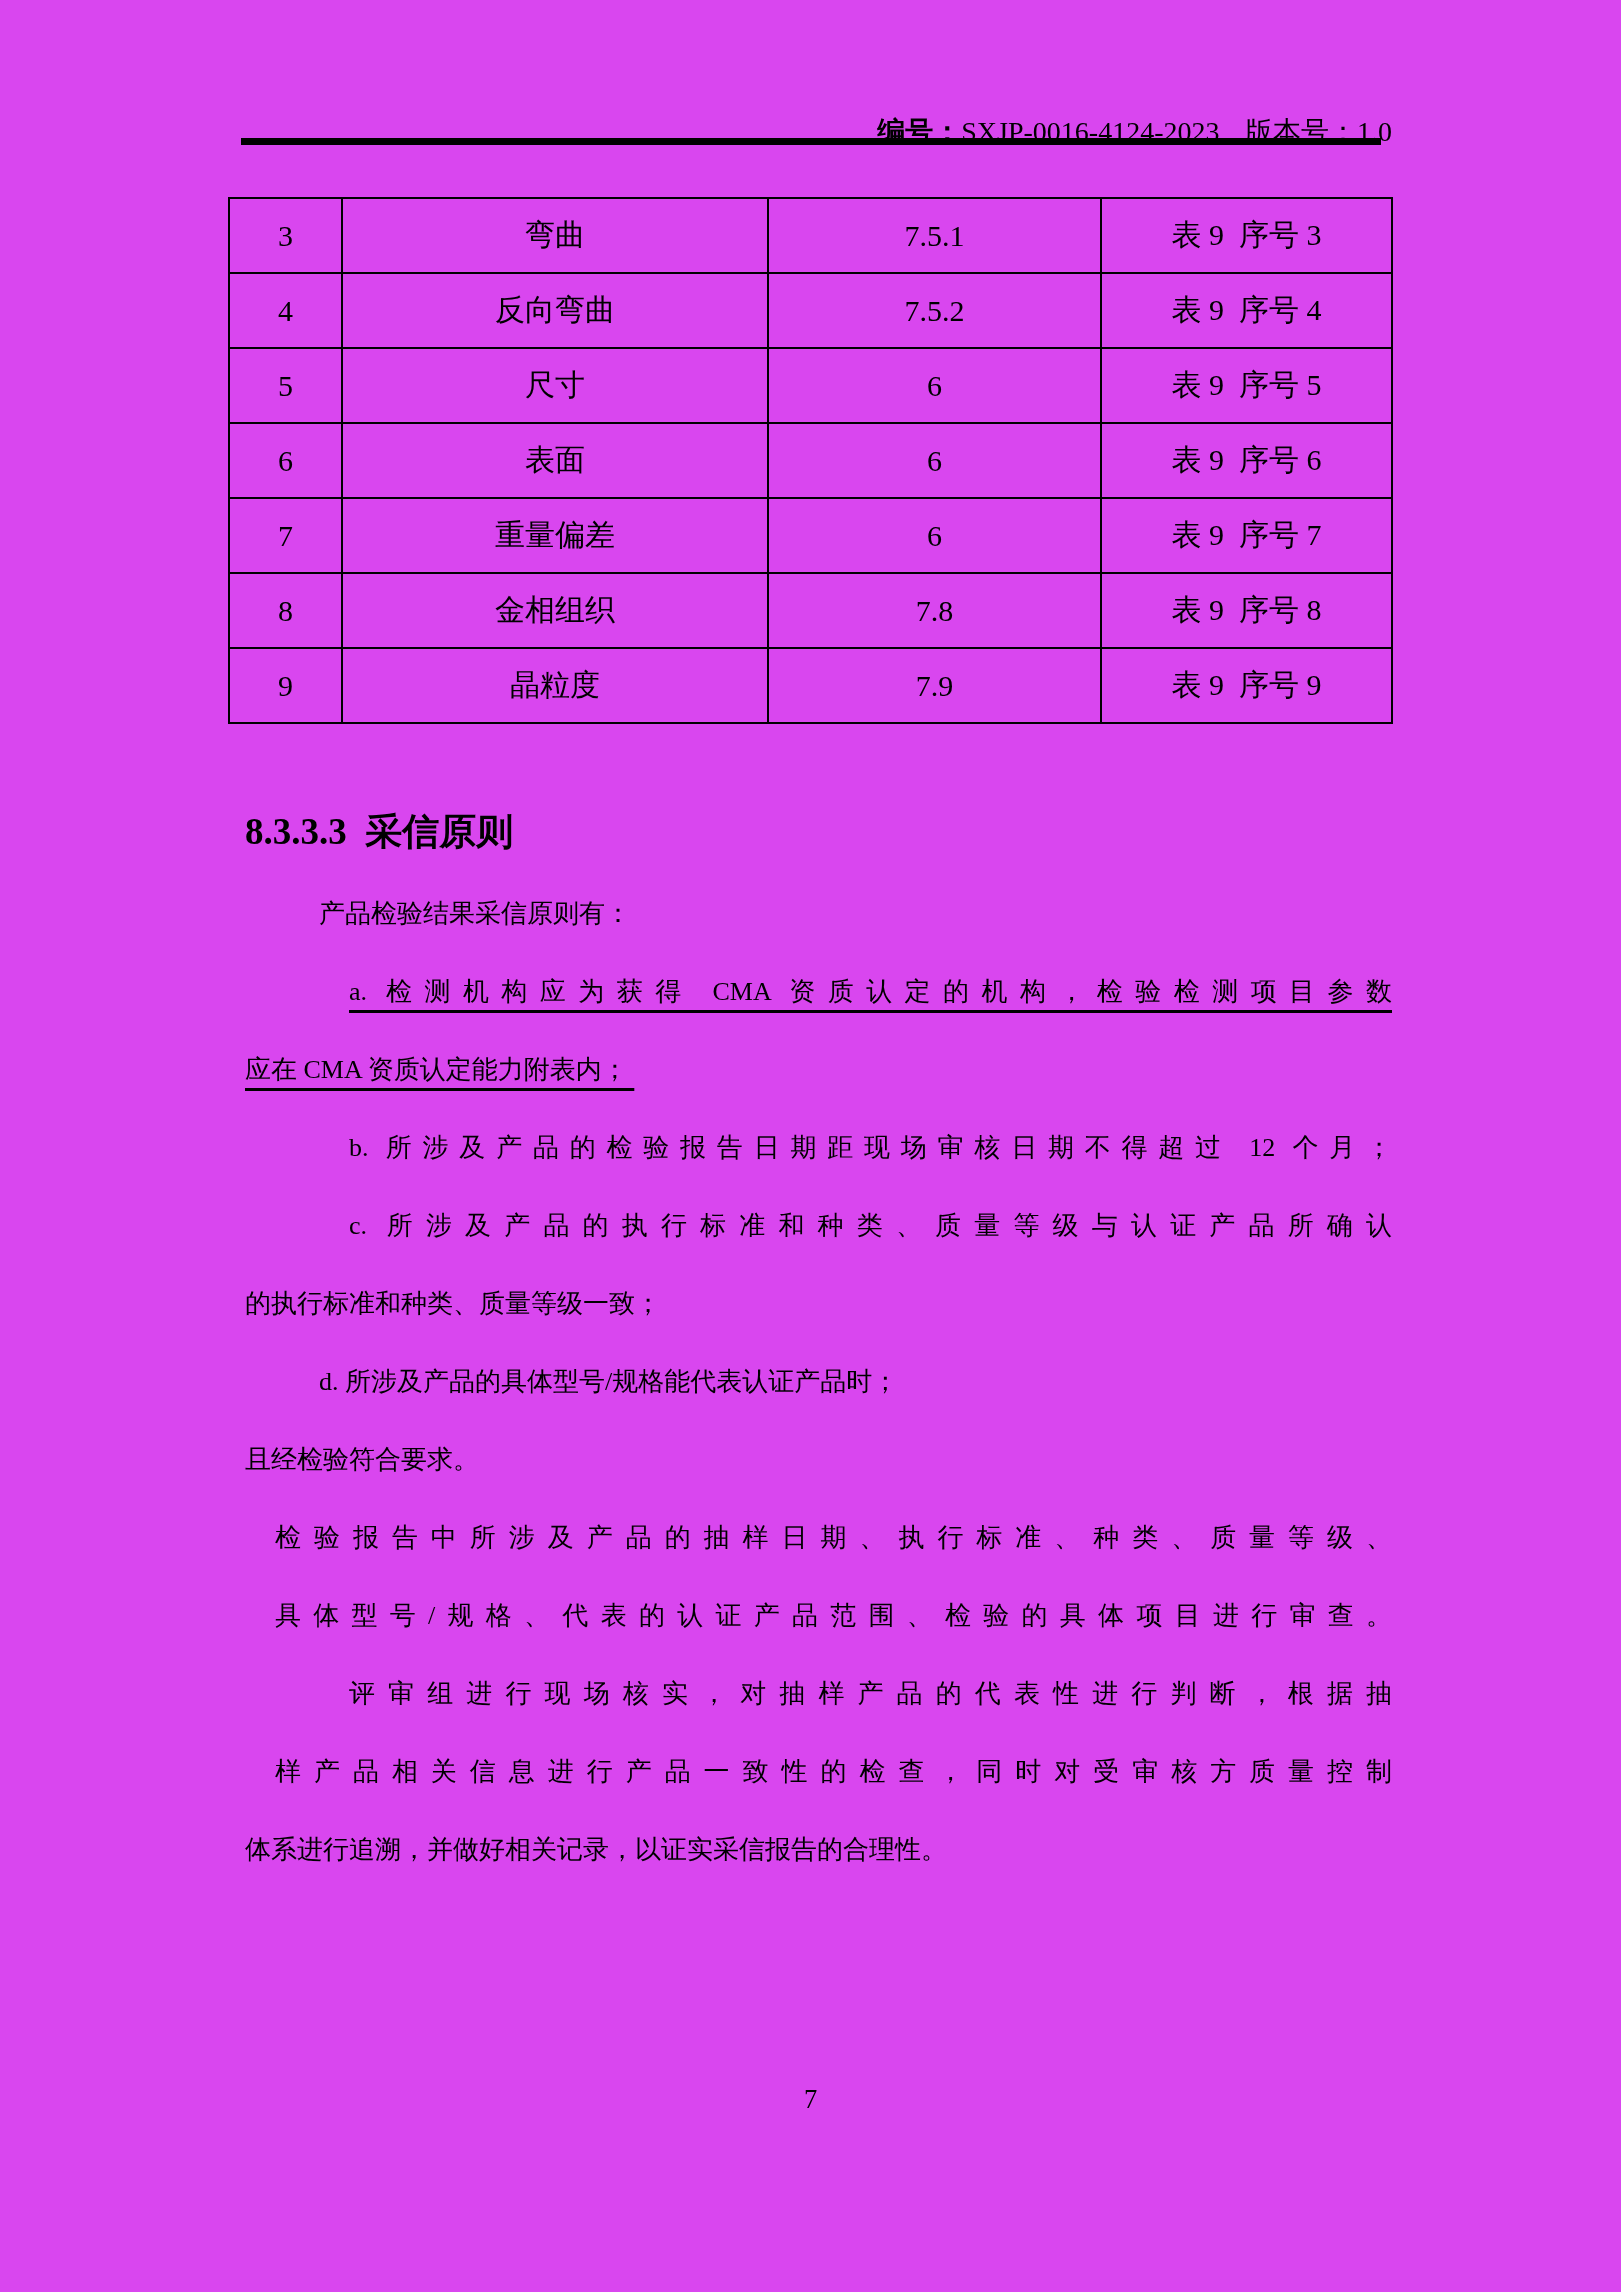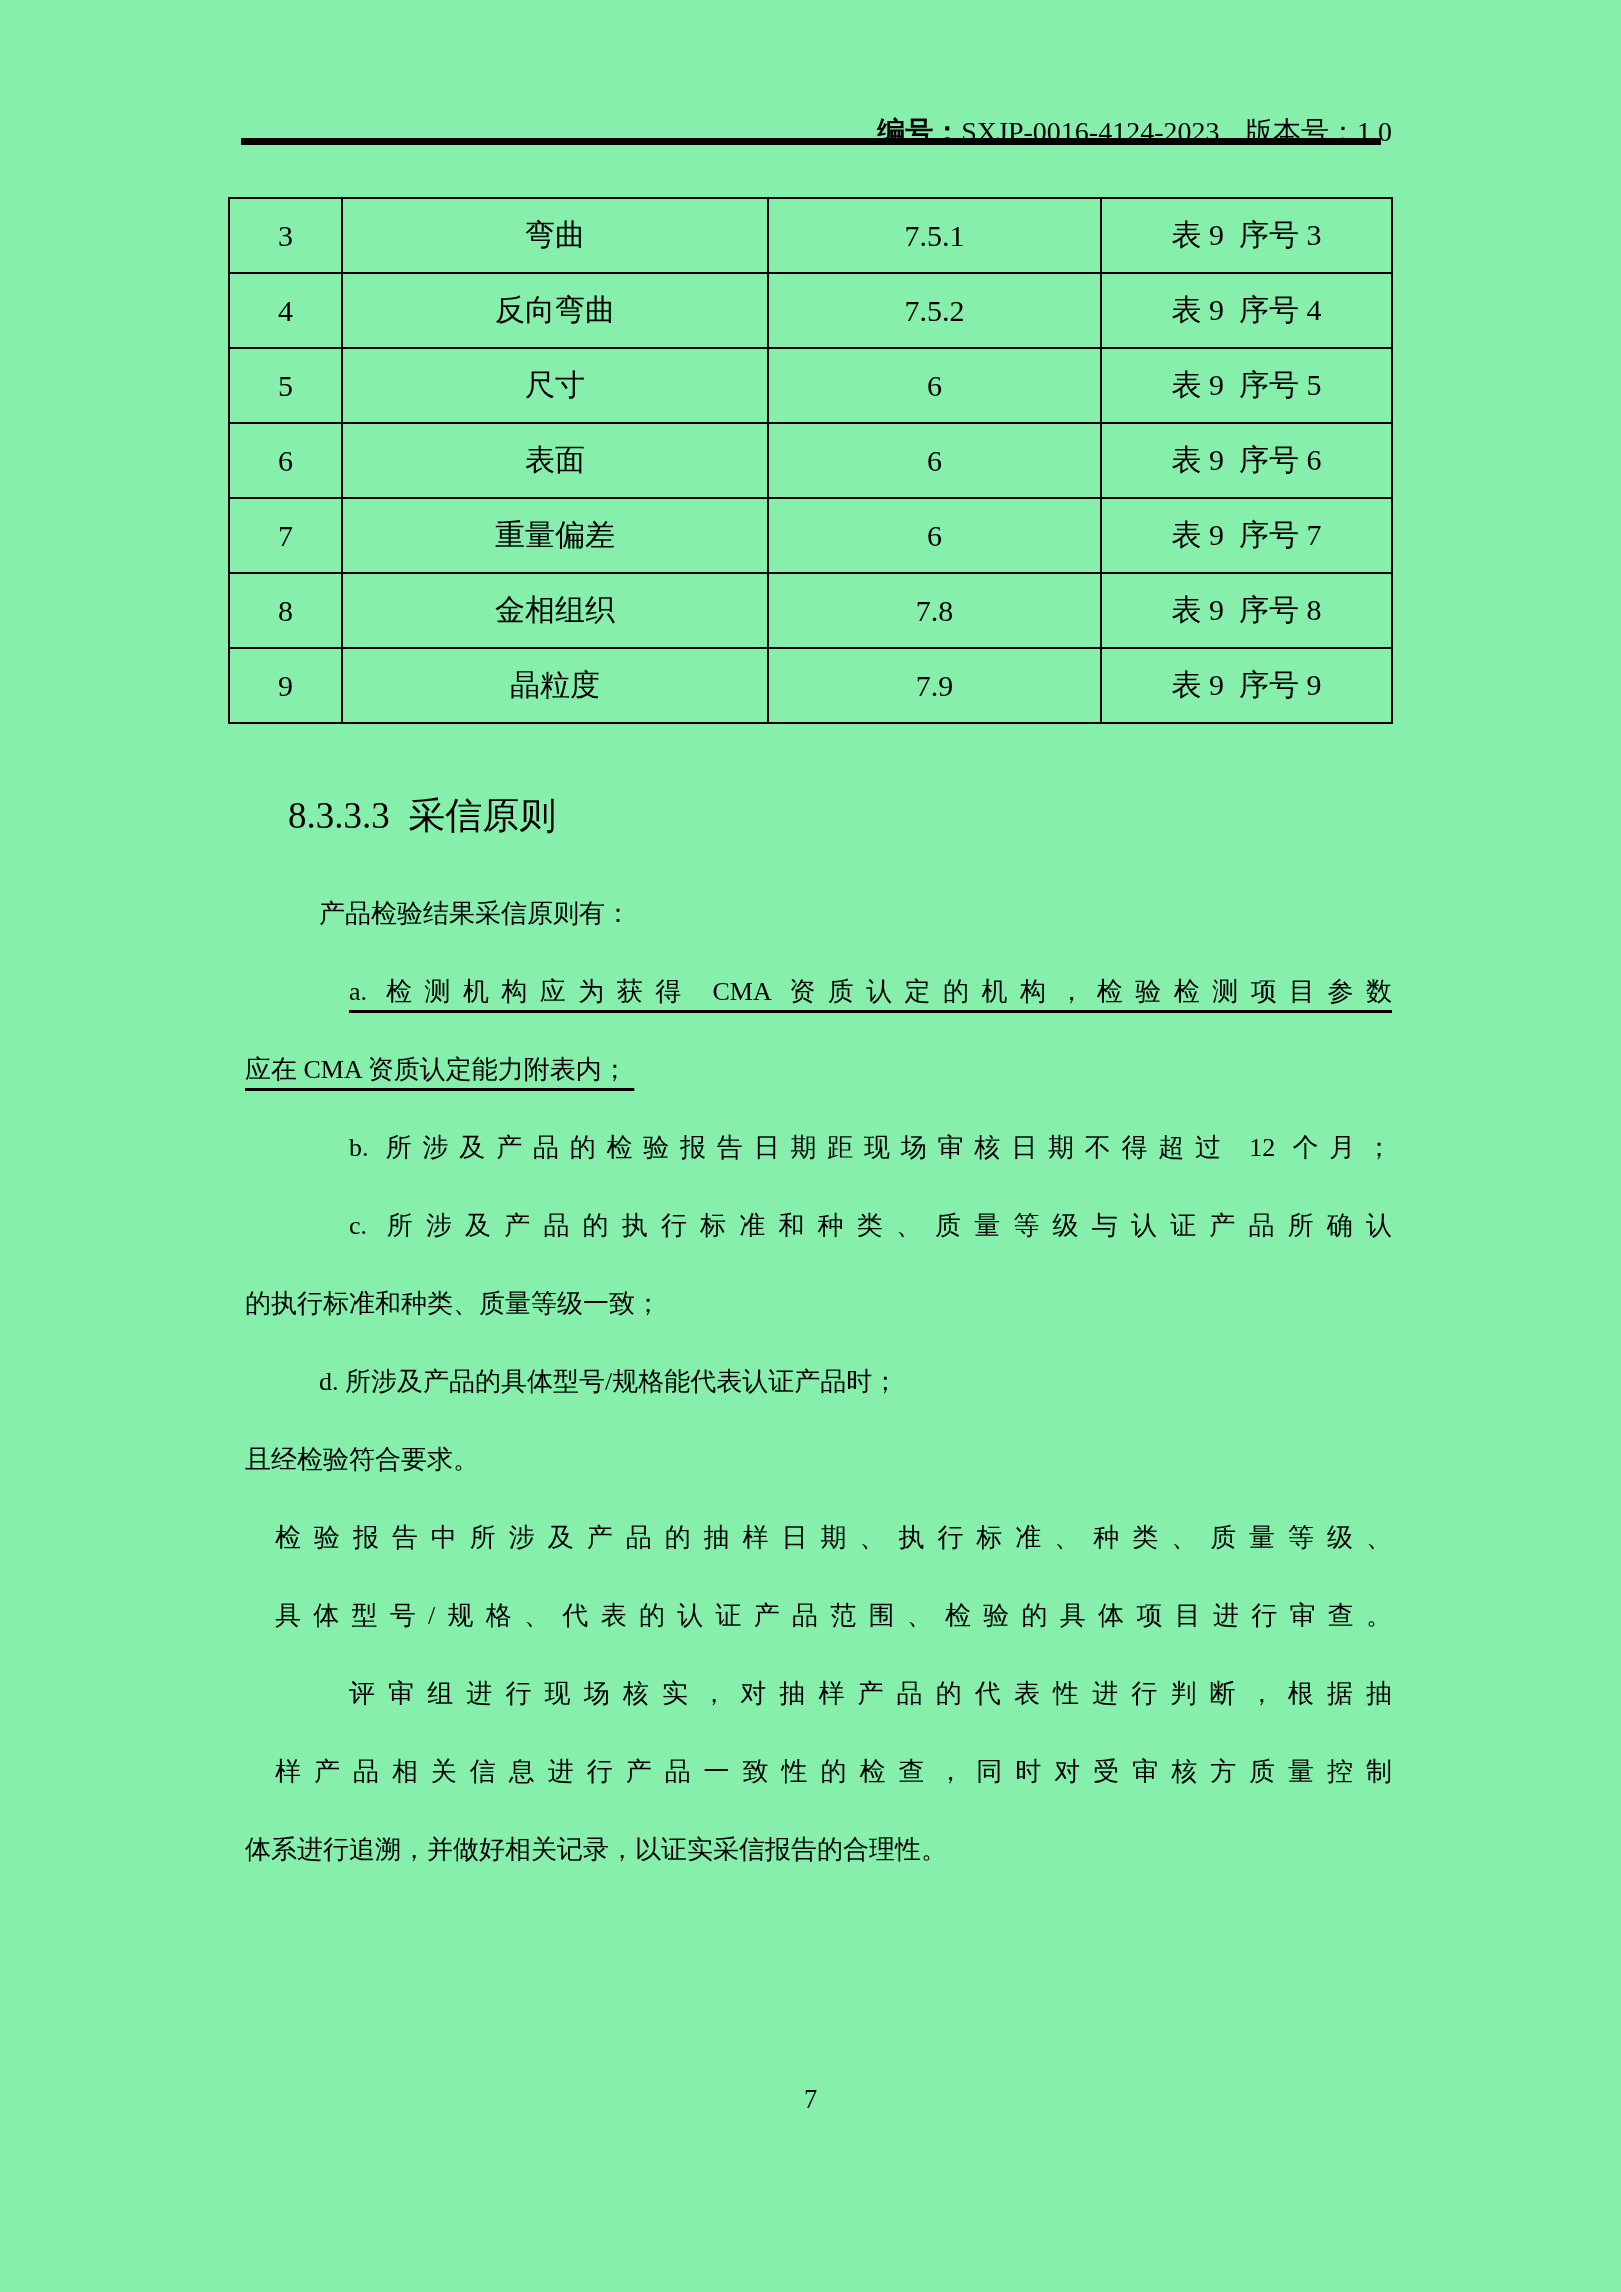"编号：SXJP-0016-4124-2023 版本号：1.0" .page { background: #86efac -> #d946ef }
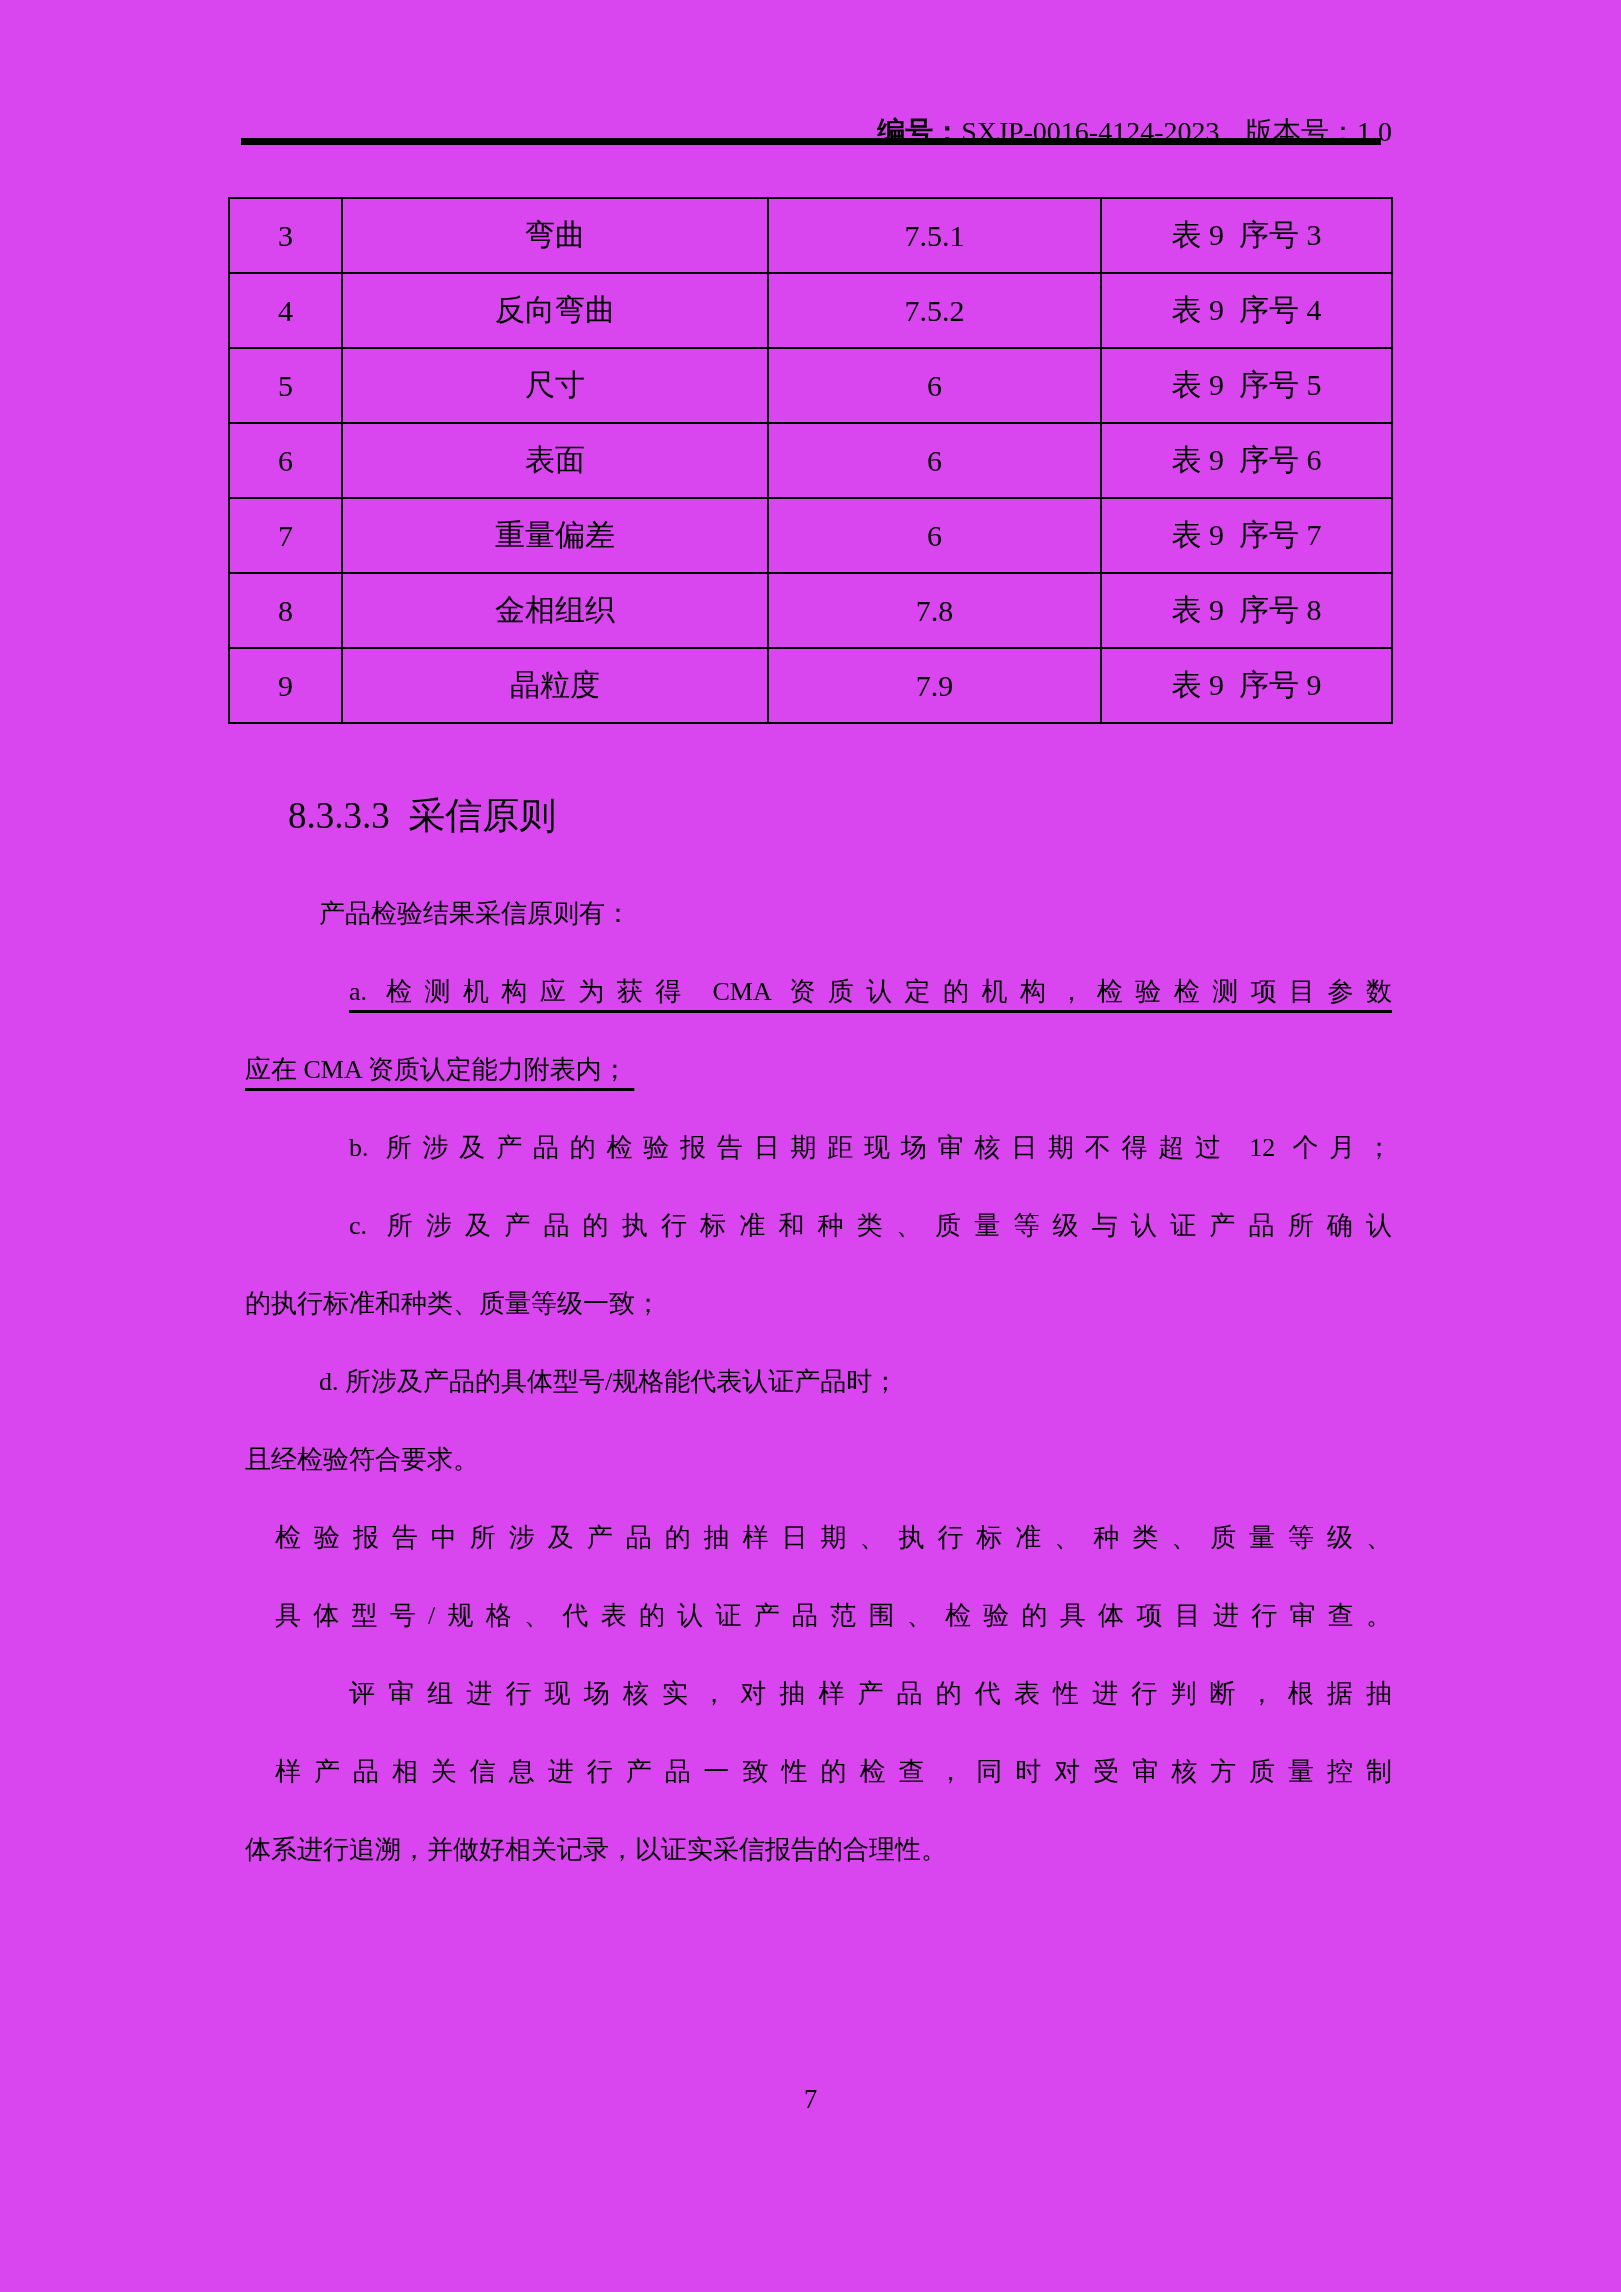"8.3.3.3 采信原则" .heading { font-weight: normal -> bold; margin-left: 43px -> none; top: 784px -> 800px }
